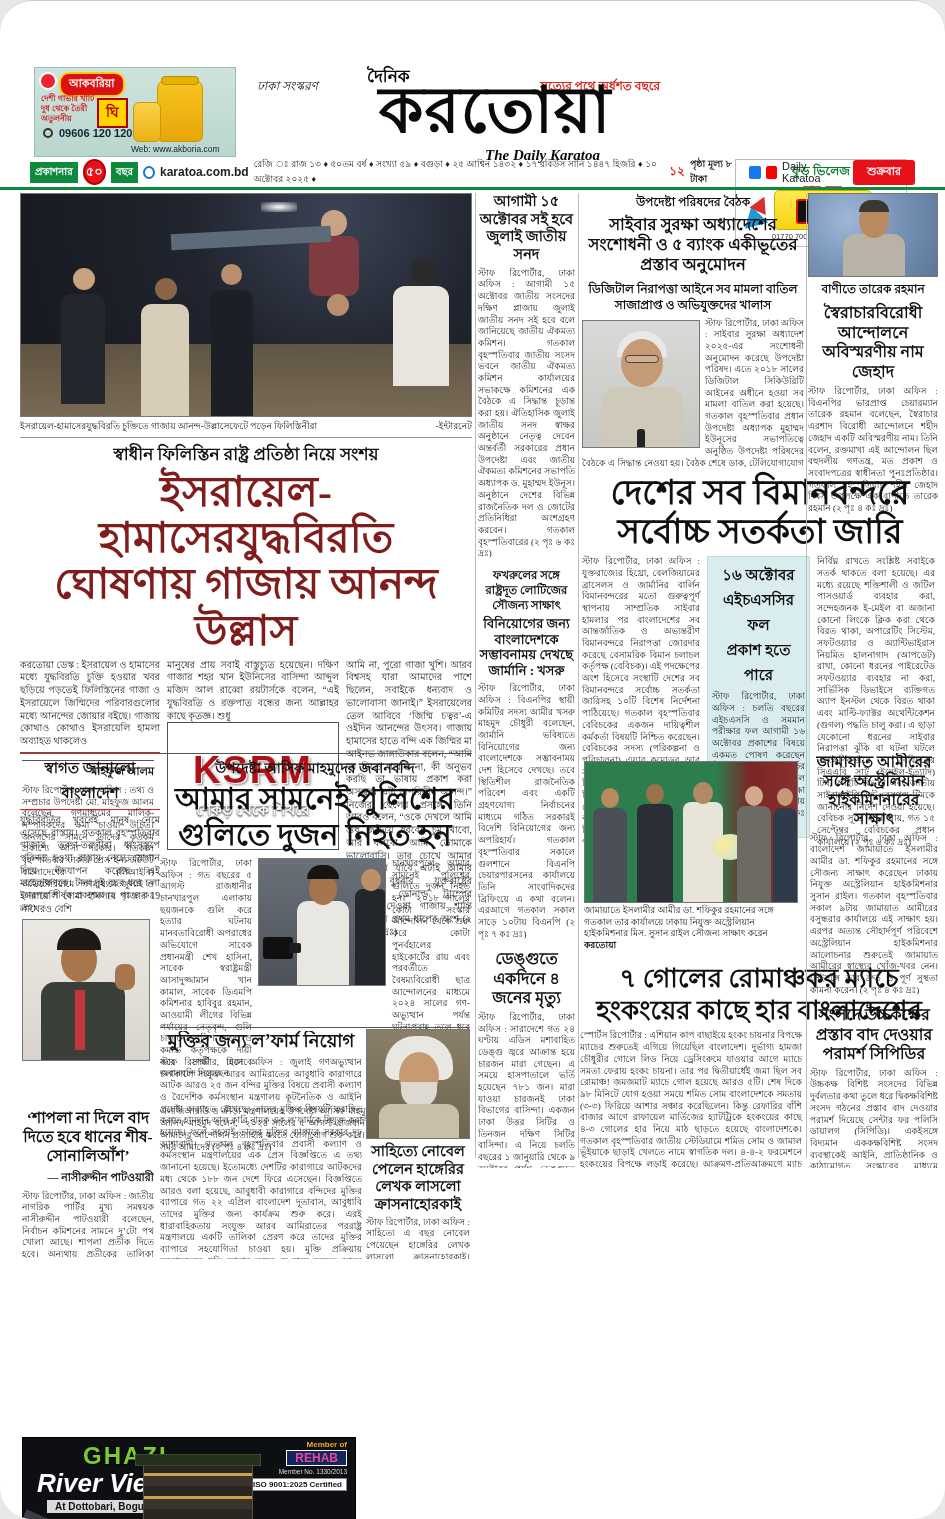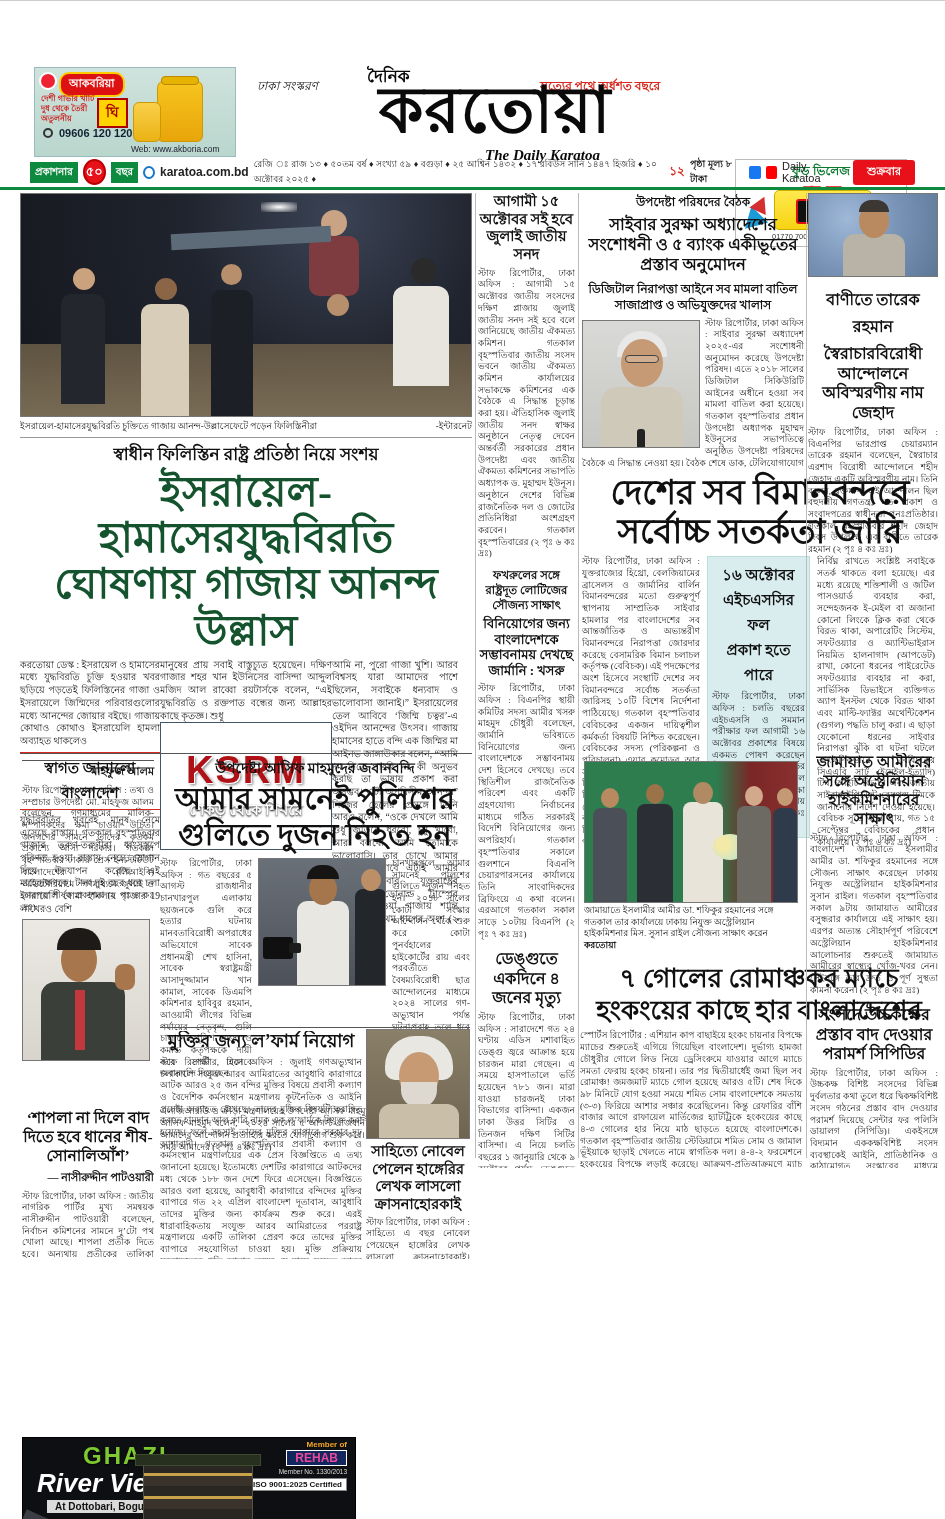"আকবরিয়া" .page { border-radius: none -> 32px }
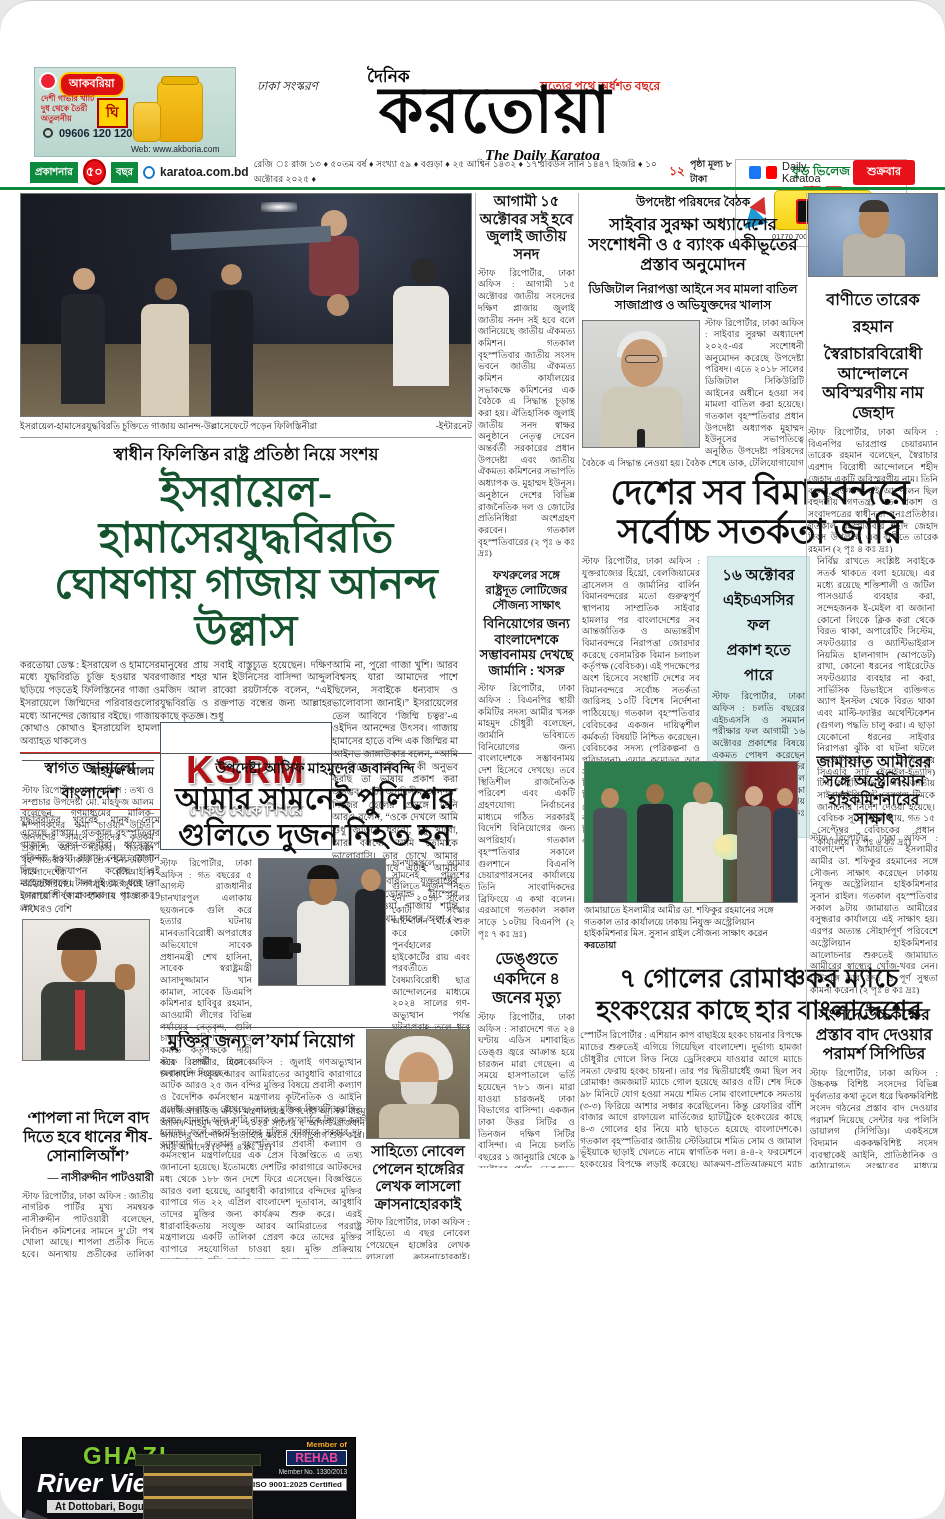"বাণীতে তারেক রহমান" div.kick { font-size: 16px -> 12px; margin-top: 10px -> 3px }
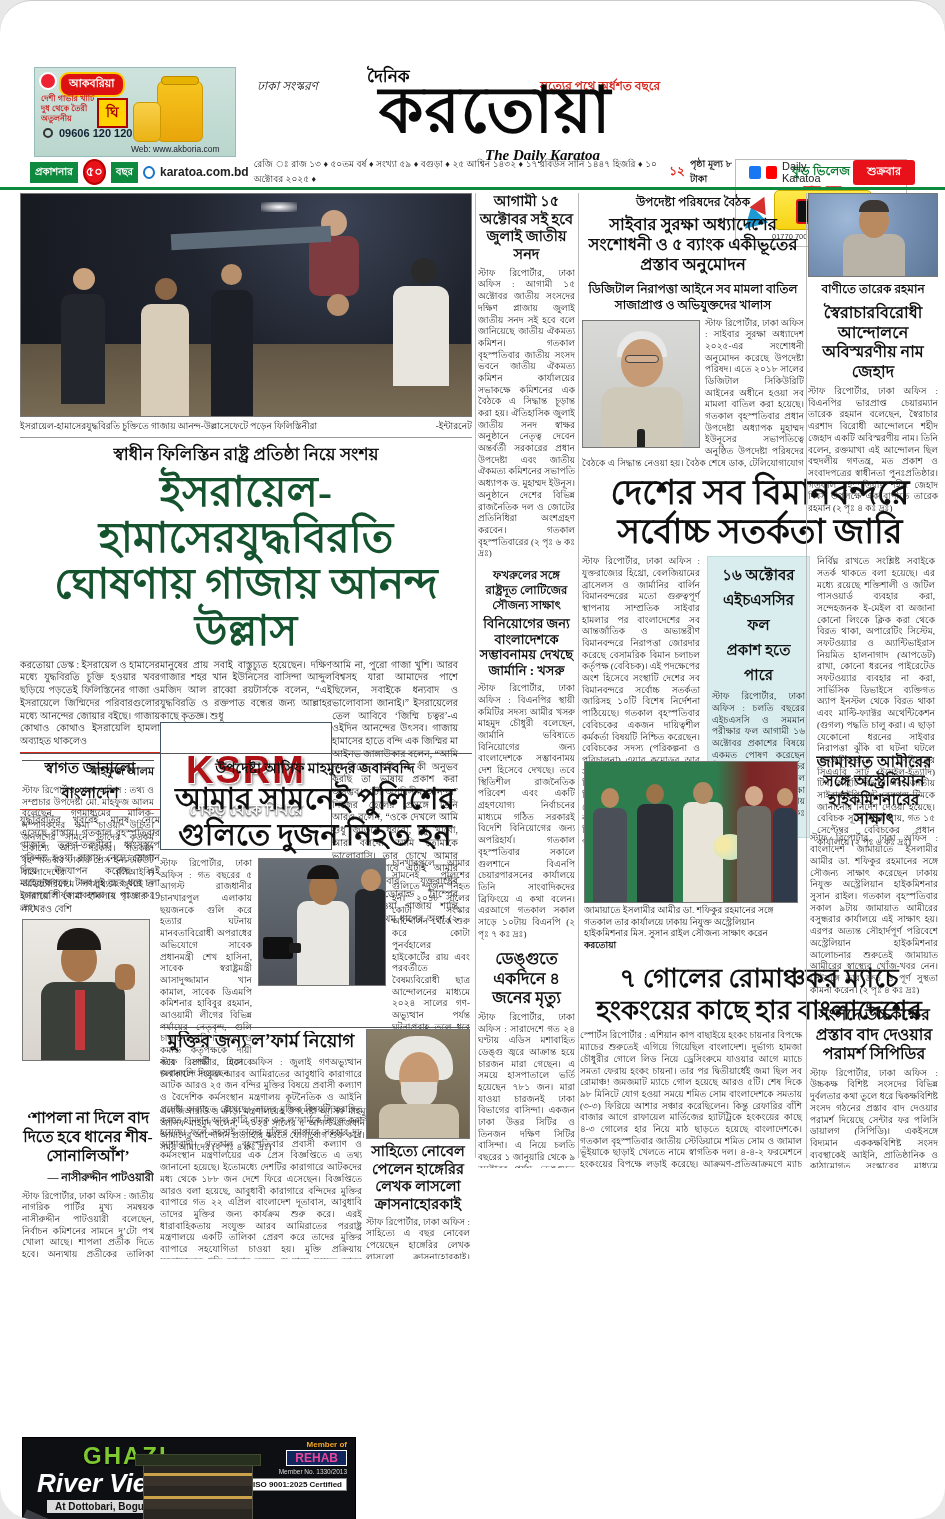"ইসরায়েল-হামাসেরযুদ্ধবিরতি" .hl-red { color: #14532d -> #7f1d1d }
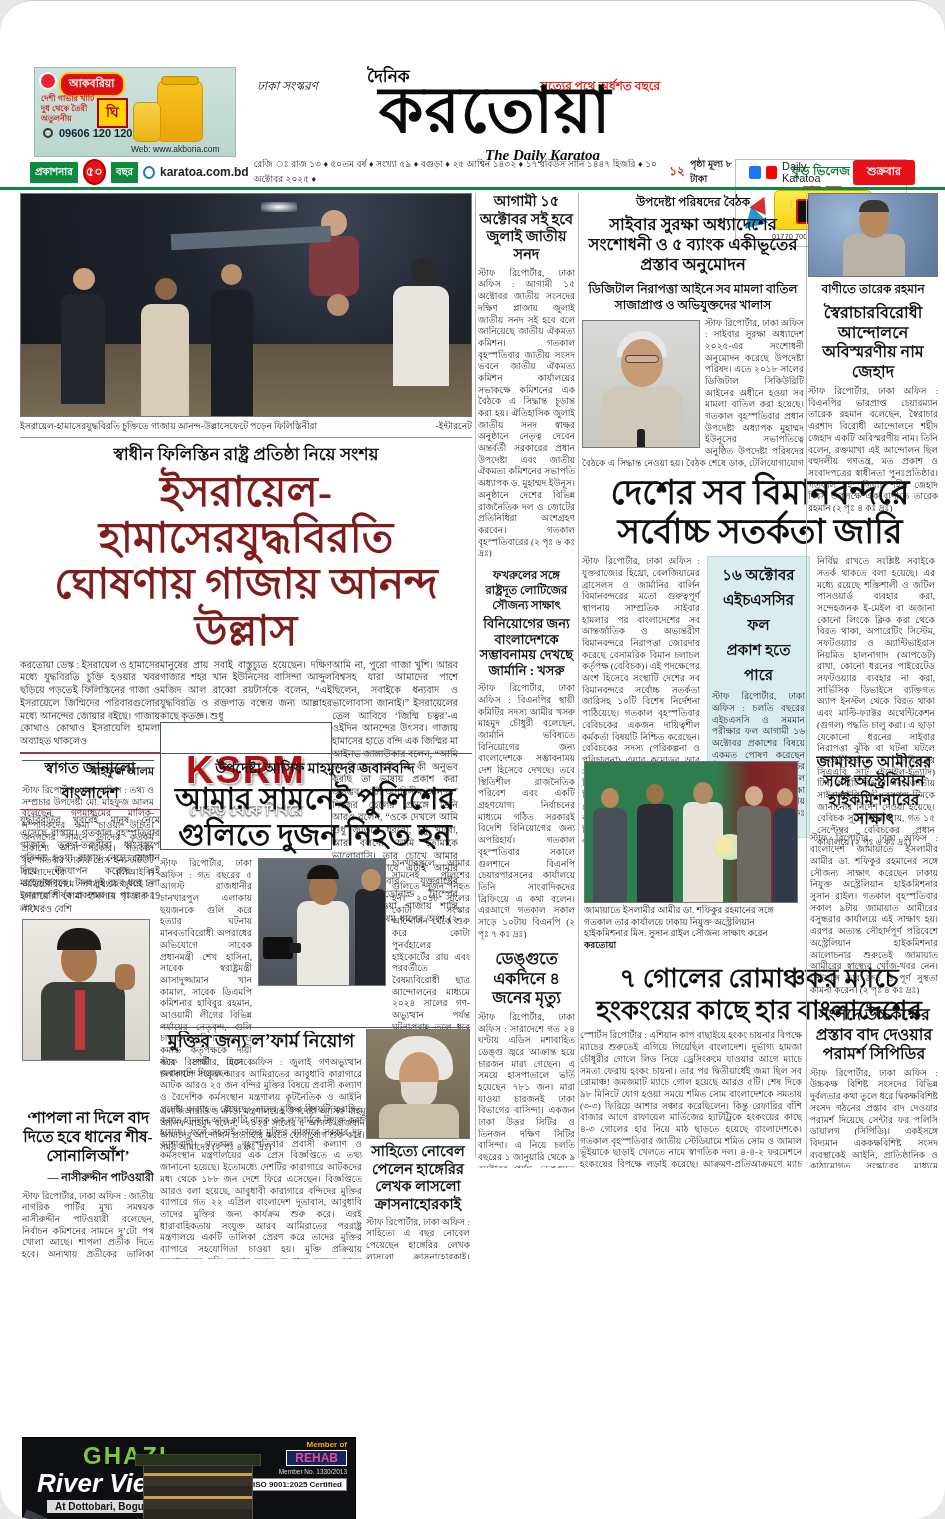"করতোয়া ডেস্ক : ইসরায়েল ও" div { gap: none -> 7px }
